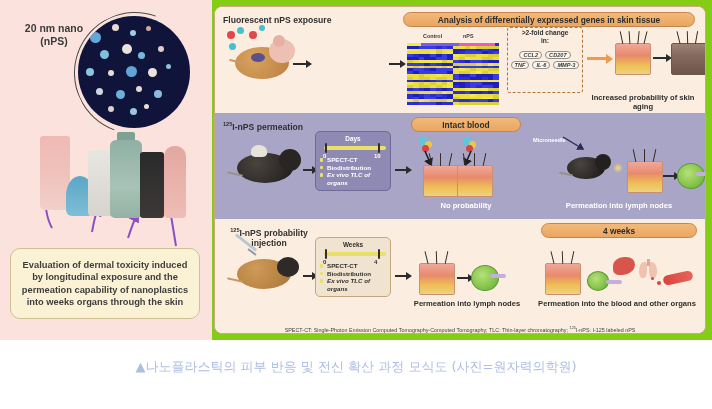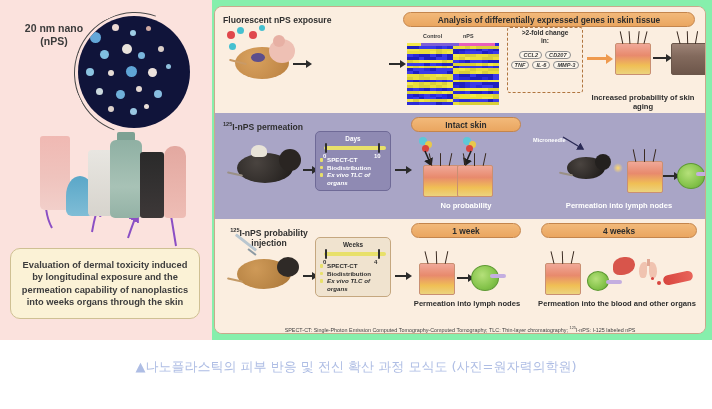"20 nm nano" #figure { background: #86efac -> #84cc16 }
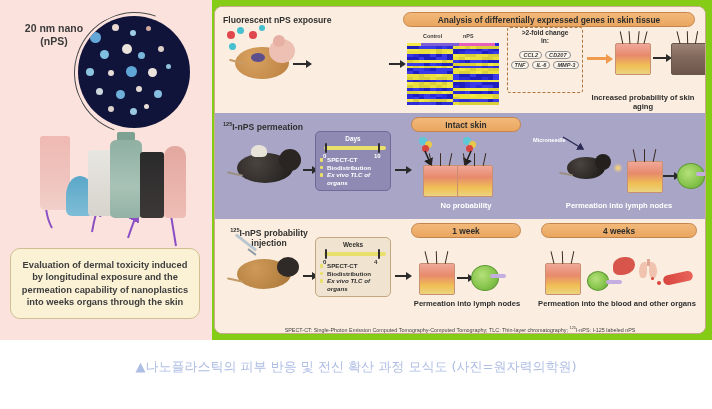"Intact skin" div.banner { text: skin -> blood }
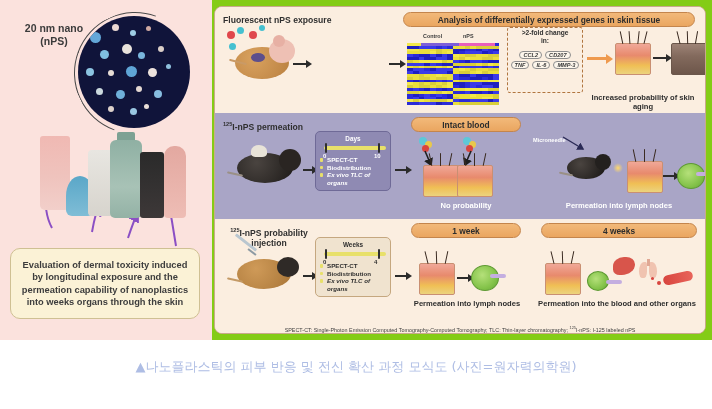"1 week" div.banner { html: <div>1 week</div> -> none }
